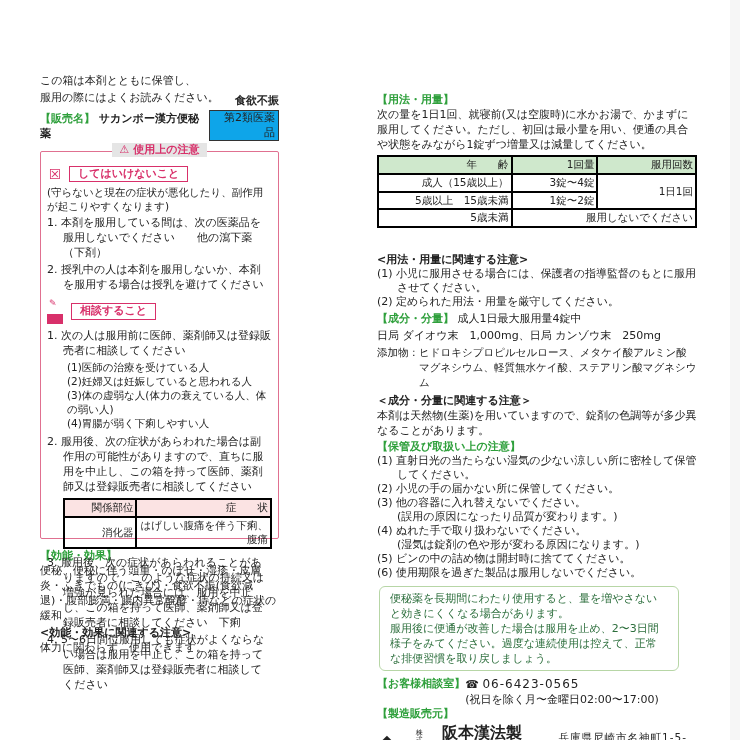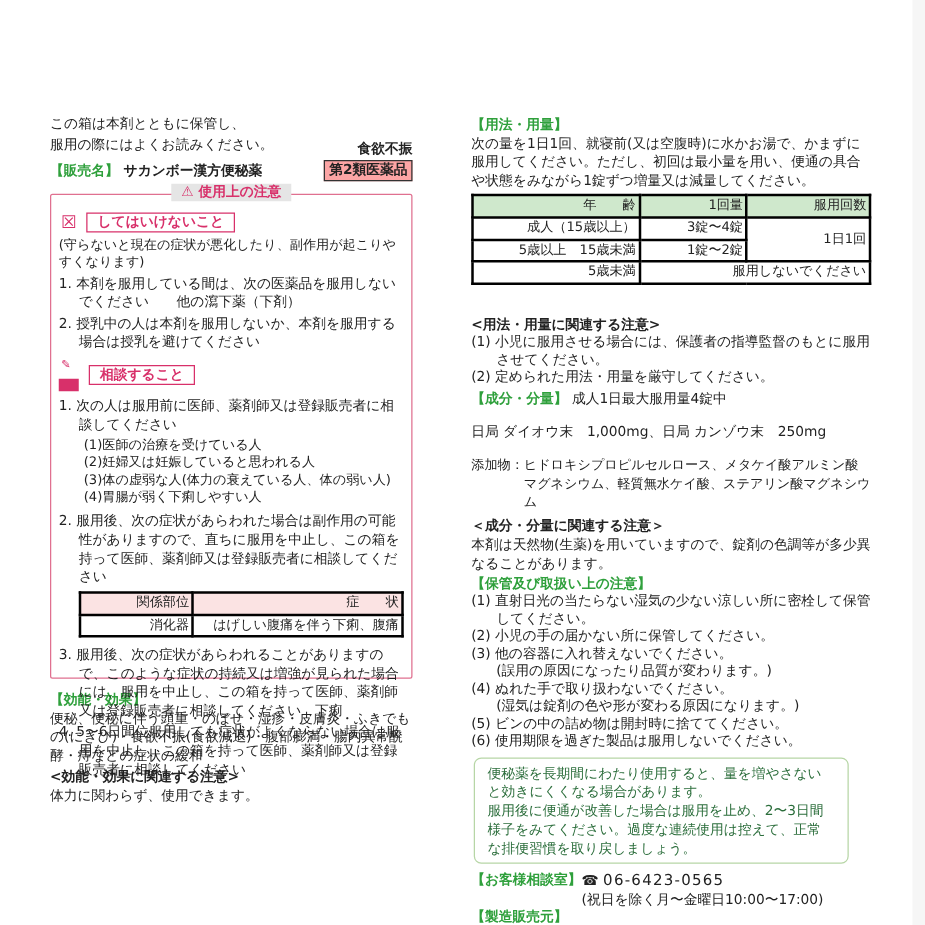"この箱は本剤とともに保管し、" .col-left { top: 90px -> 72px; width: 290px -> 239px }
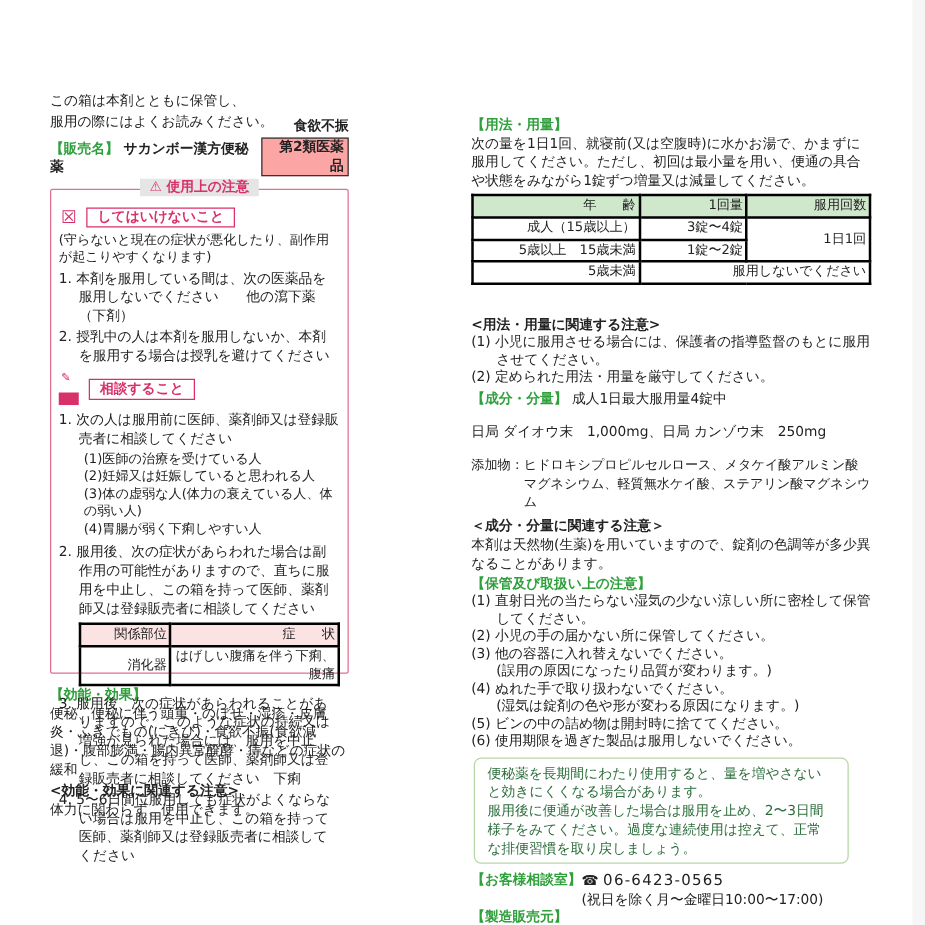"第2類医薬品" .class2 { background: #fca5a5 -> #0ea5e9; font-weight: bold -> normal }
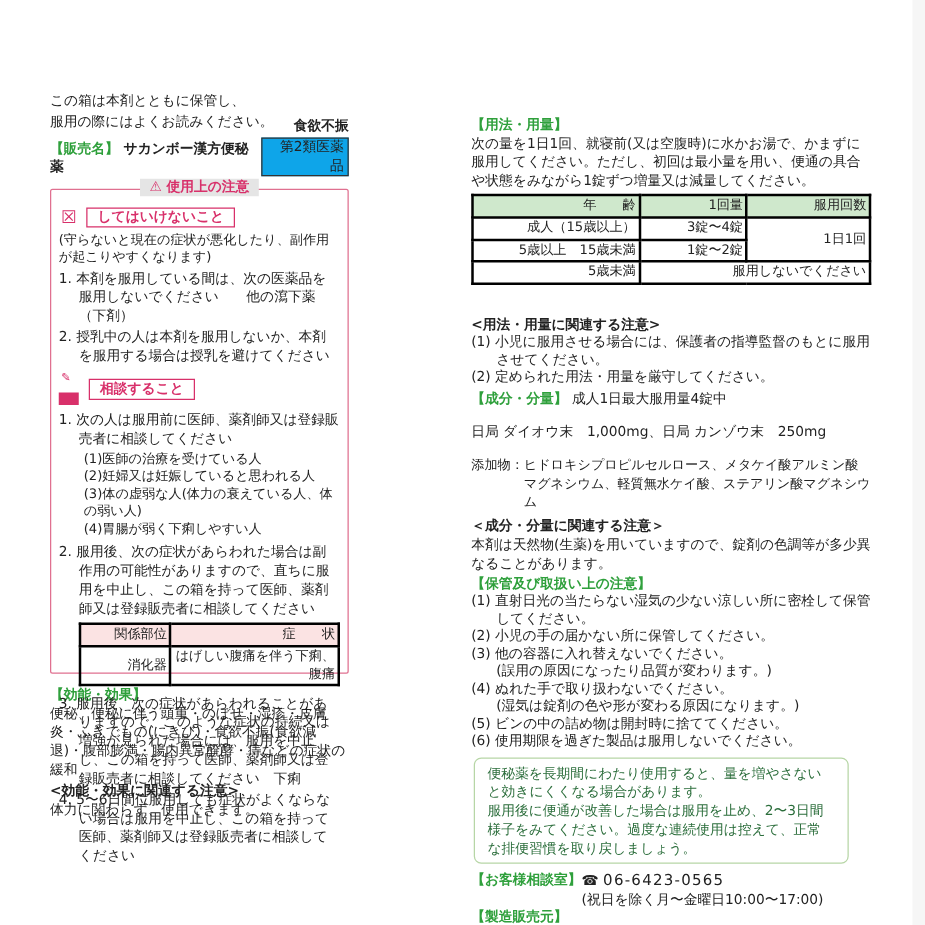"日局 ダイオウ末 1,000mg、日局 カンゾウ末 250mg" div.body-text { margin: 12px 0 -> 2px 0 }
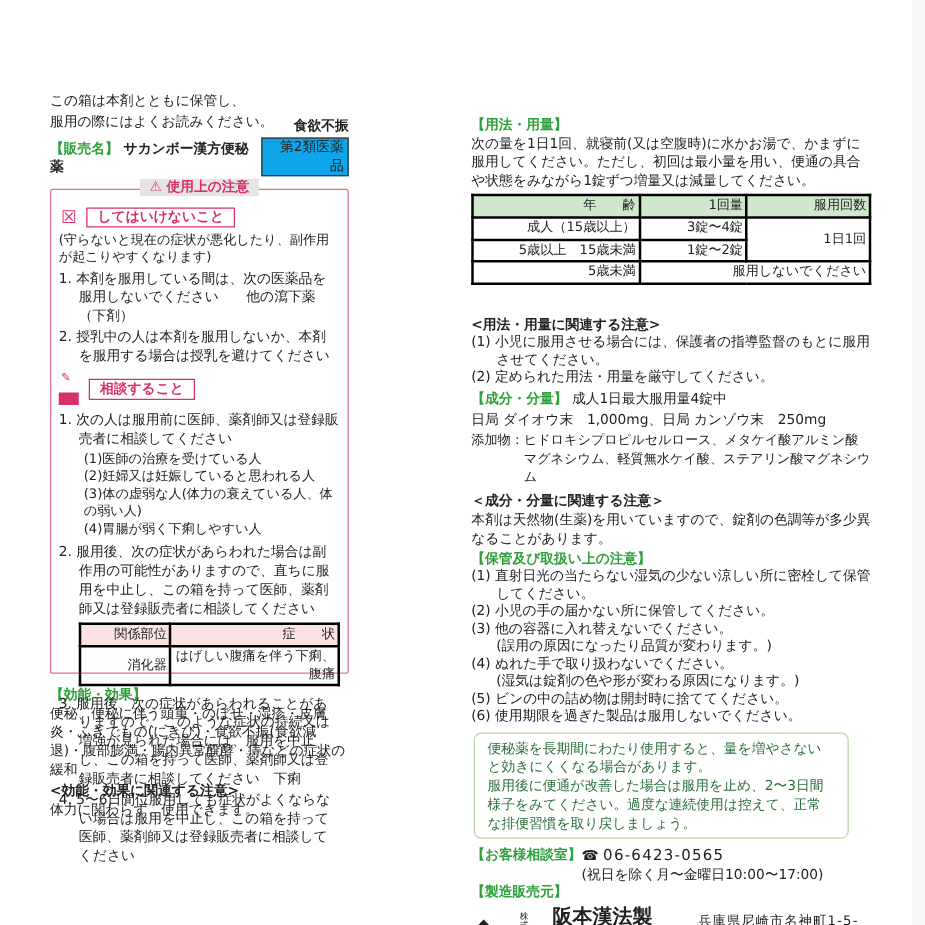"(祝日を除く月〜金曜日10:00〜17:00)" div { text: 10:00 -> 02:00 }
